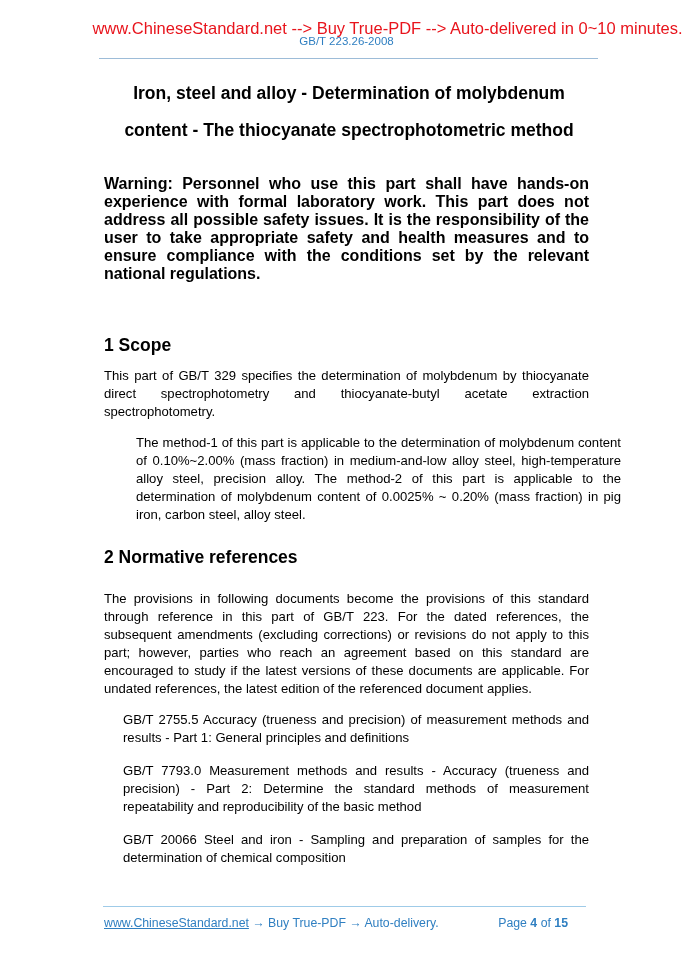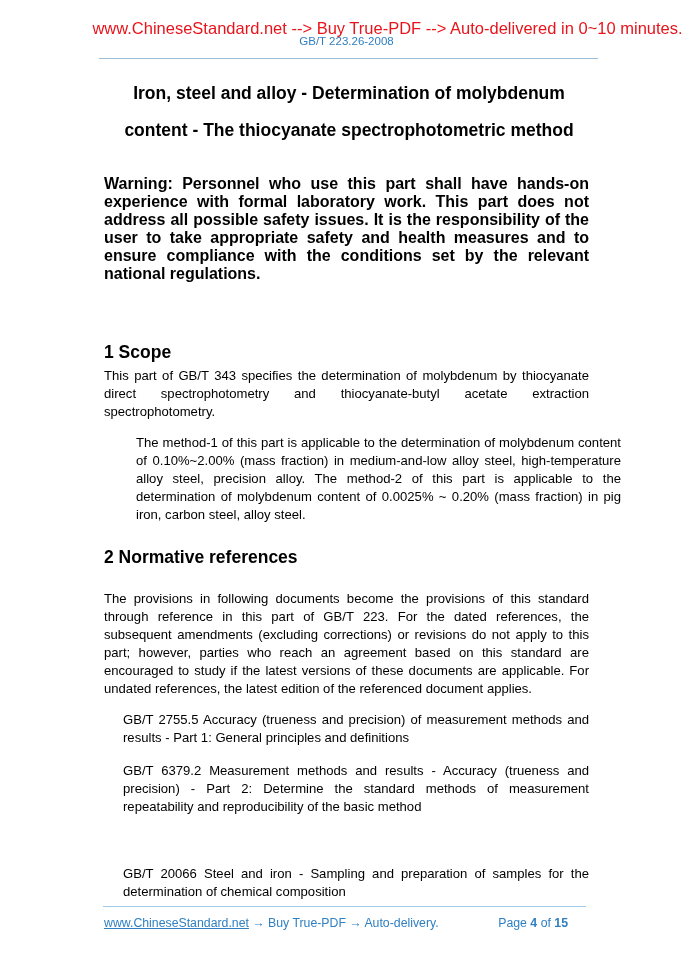"1 Scope" div.h1 { top: 342px -> 335px }
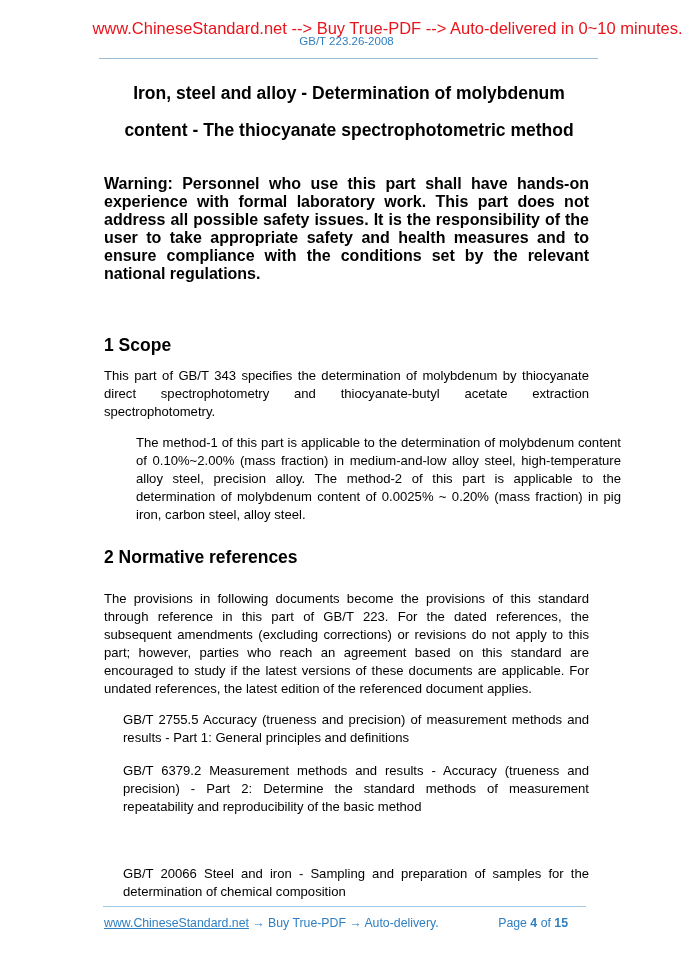"This part of GB/T 343" div.p { text: 343 -> 329 }
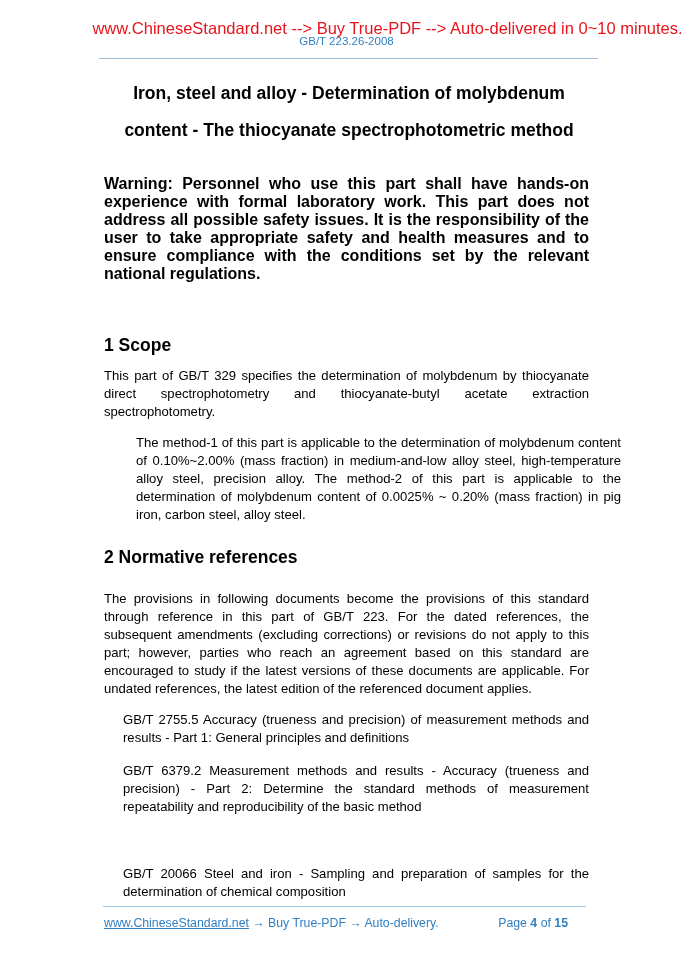"GB/T 6379.2 Measurement methods and" div.ref { text: 6379.2 -> 7793.0 }
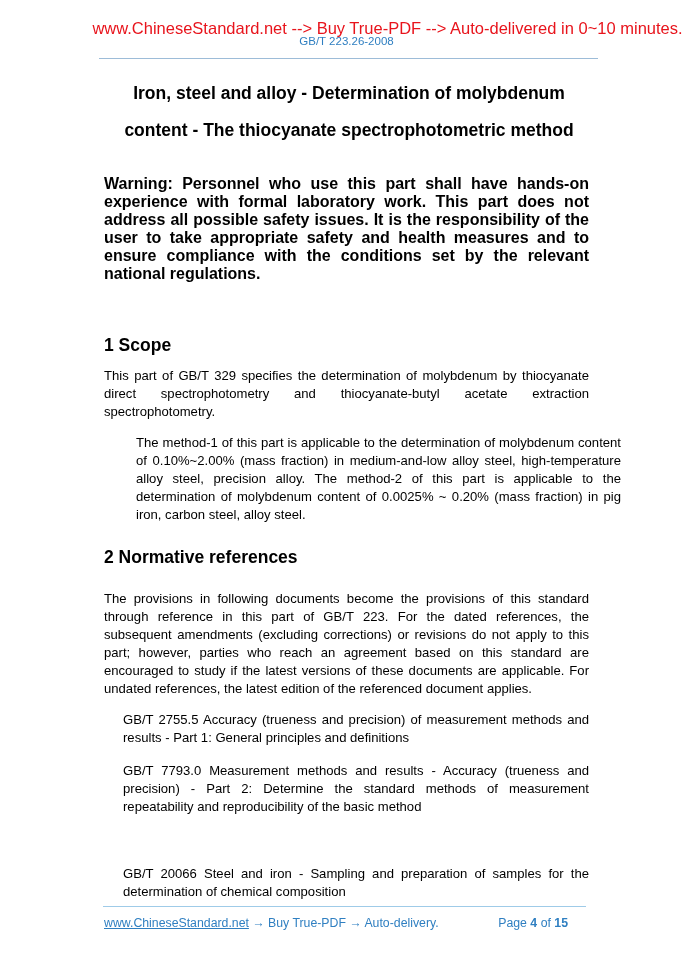"GB/T 20066 Steel and iron" div.ref { top: 865px -> 831px }
